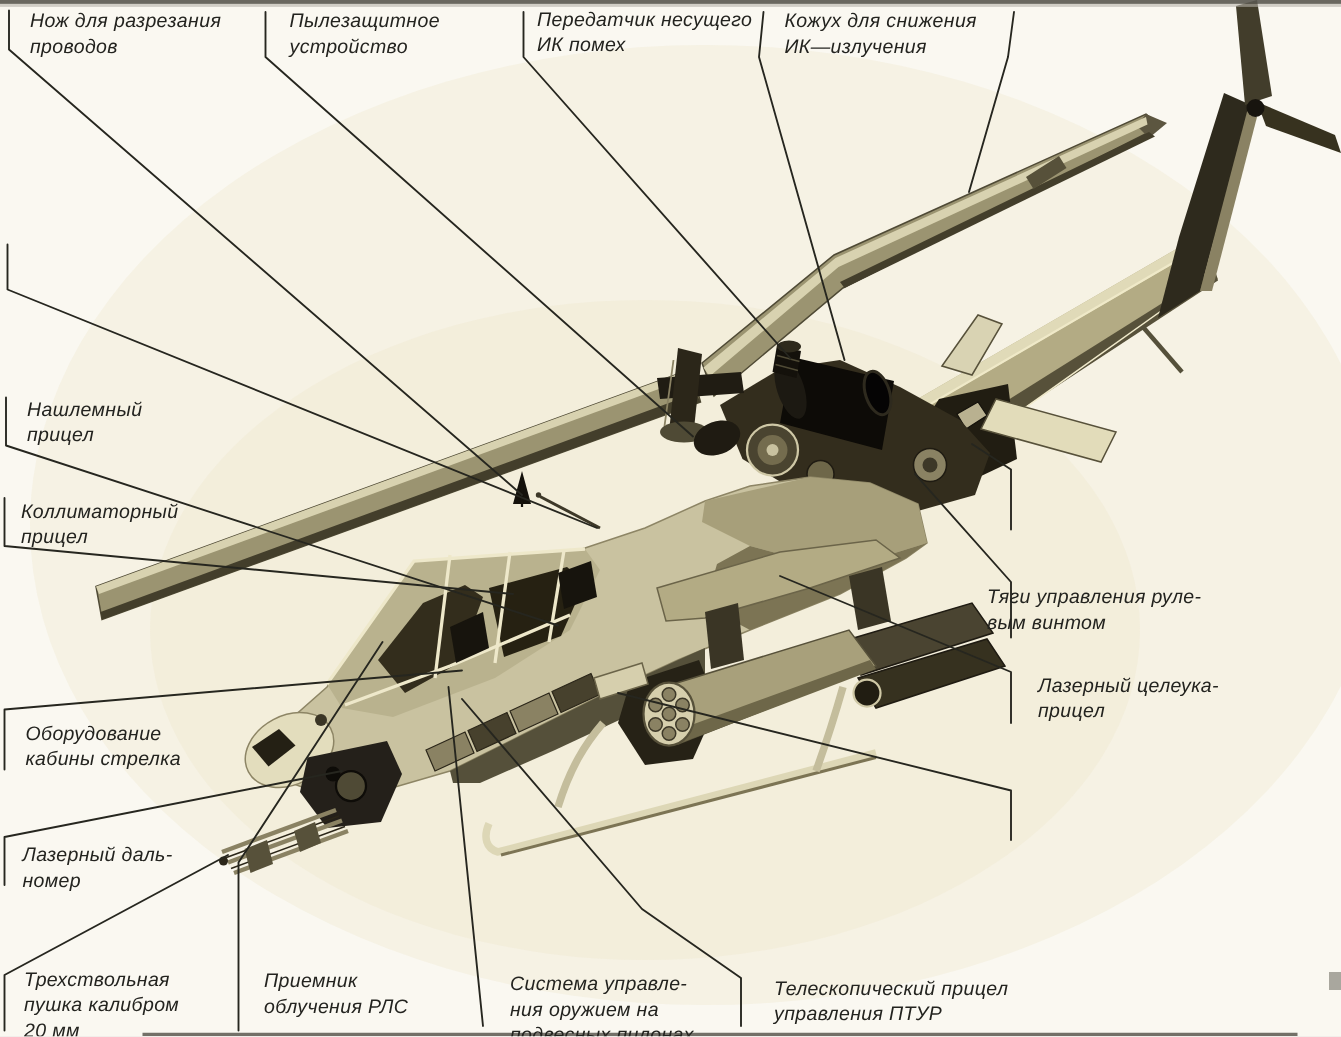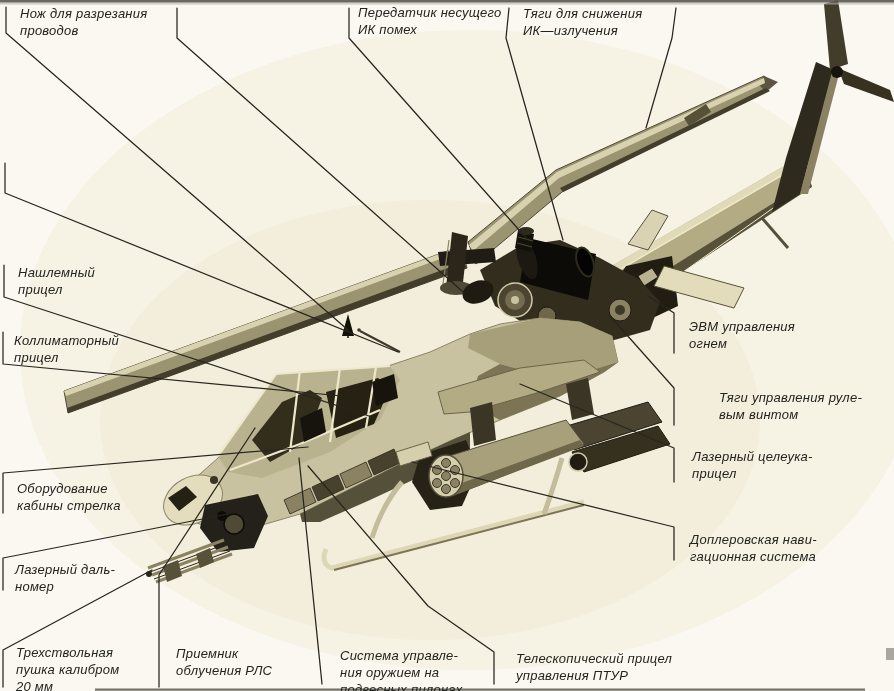"Пылезащитное" div.co { html: none -> <div>Пылезащитное устройство</div> }
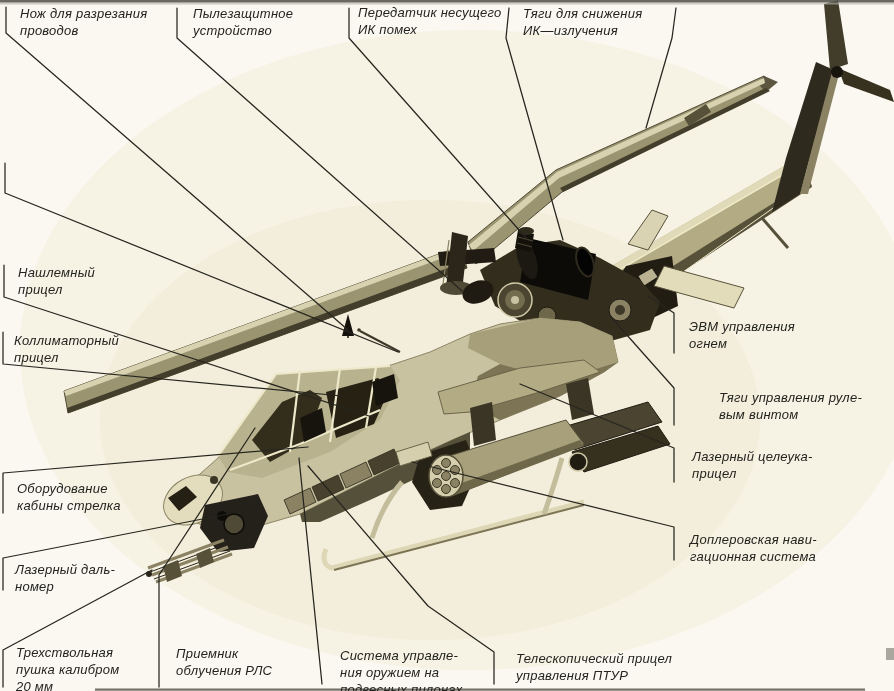"Тяги для снижения" div.co { text: Тяги -> Кожух }
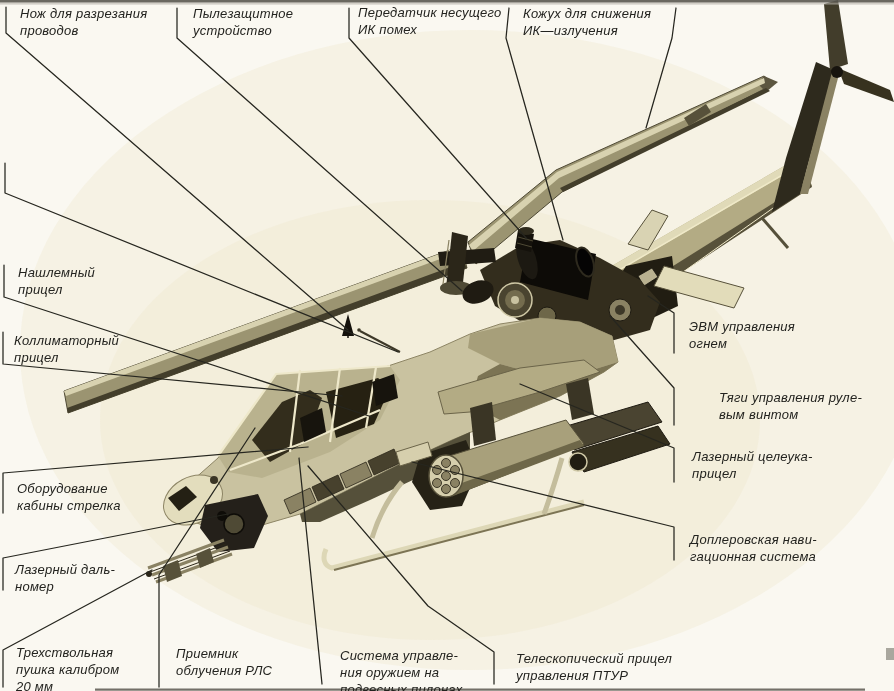"ЭВМ управления" div.co { html: <div>ЭВМ управления огнем</div> -> none }
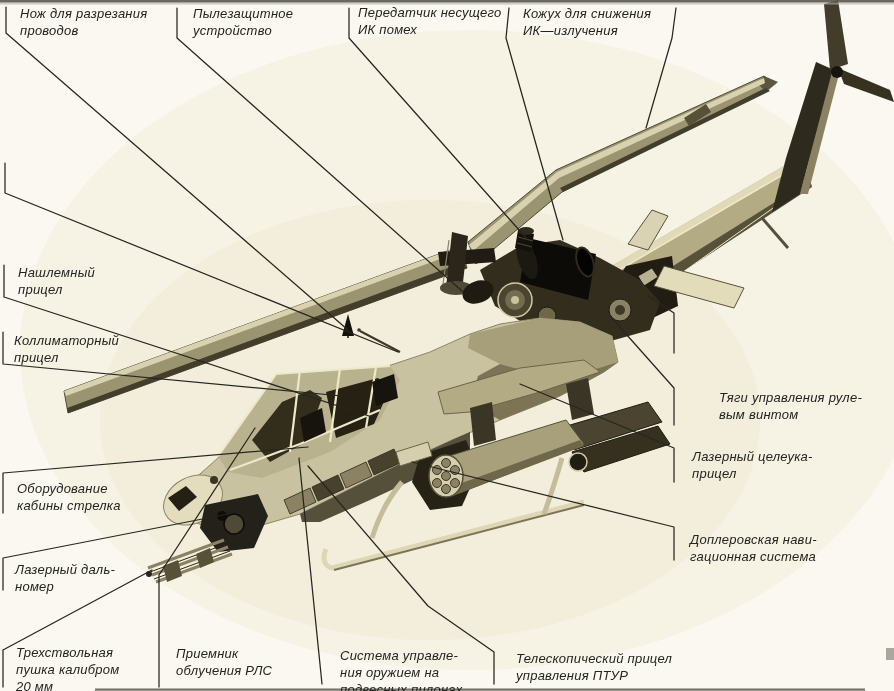"Тяги управления руле-" .c16 { left: 719px -> 658px }
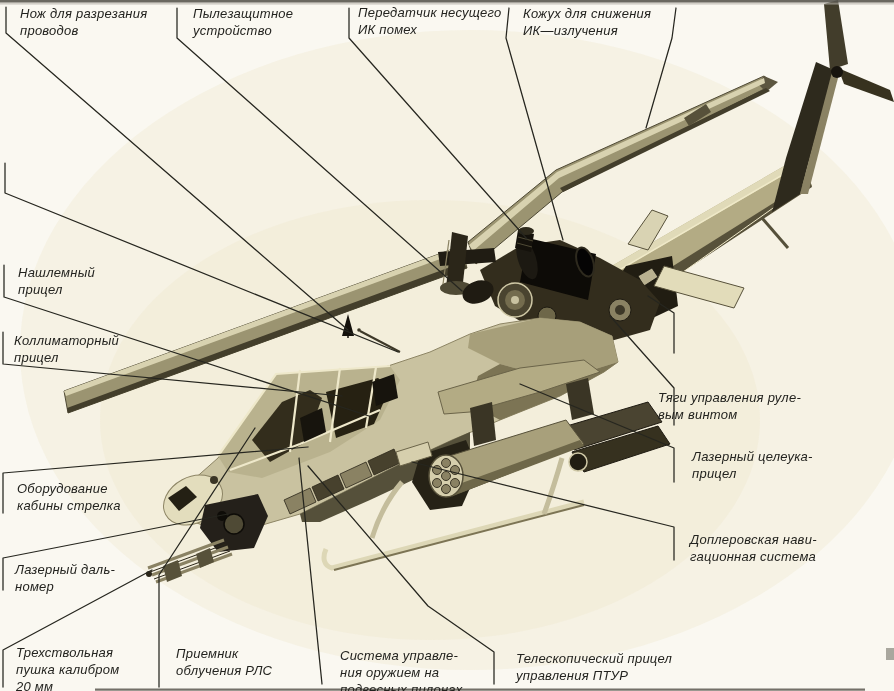"Доплеровская нави-" div.co { html: <div>Доплеровская нави- гационная система</div> -> none }
